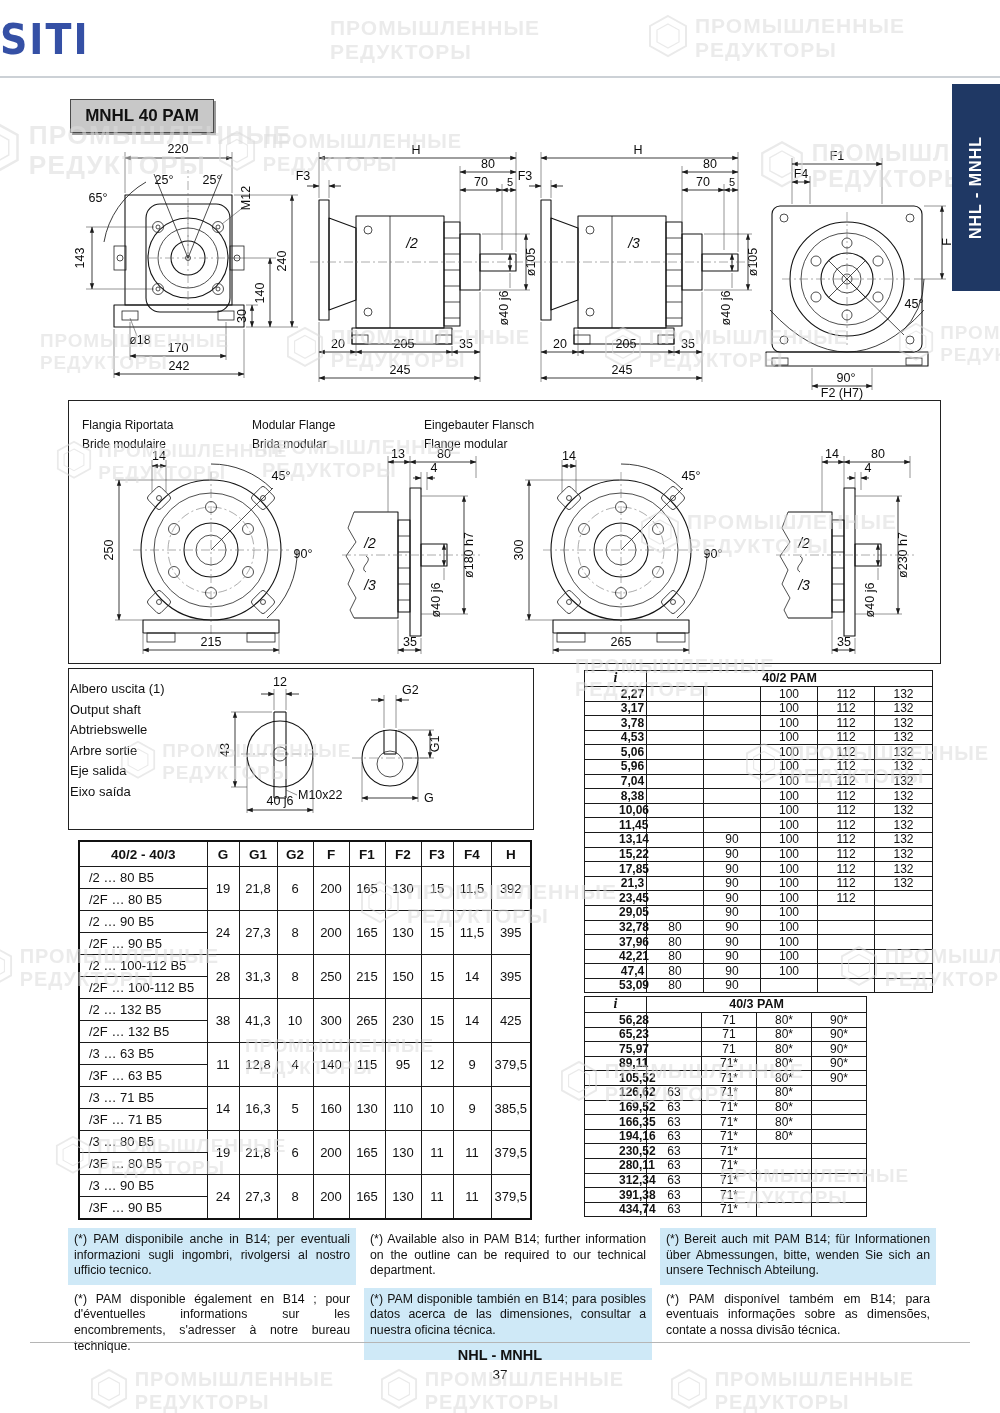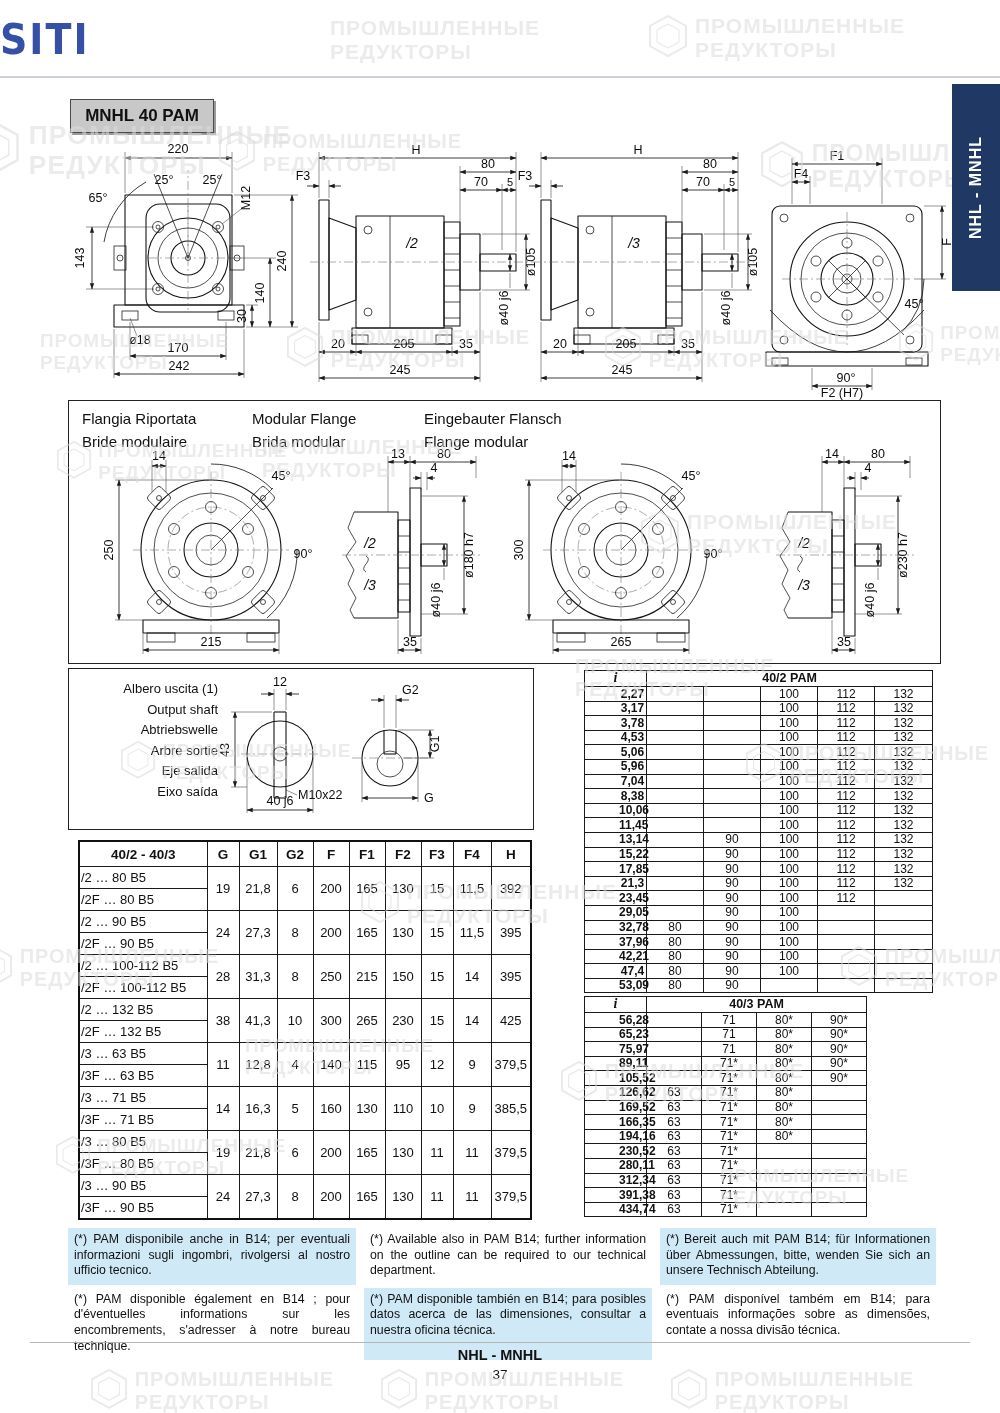"Flangia Riportata" .cap { font-size: 15px -> 12px; margin-top: none -> 9px }
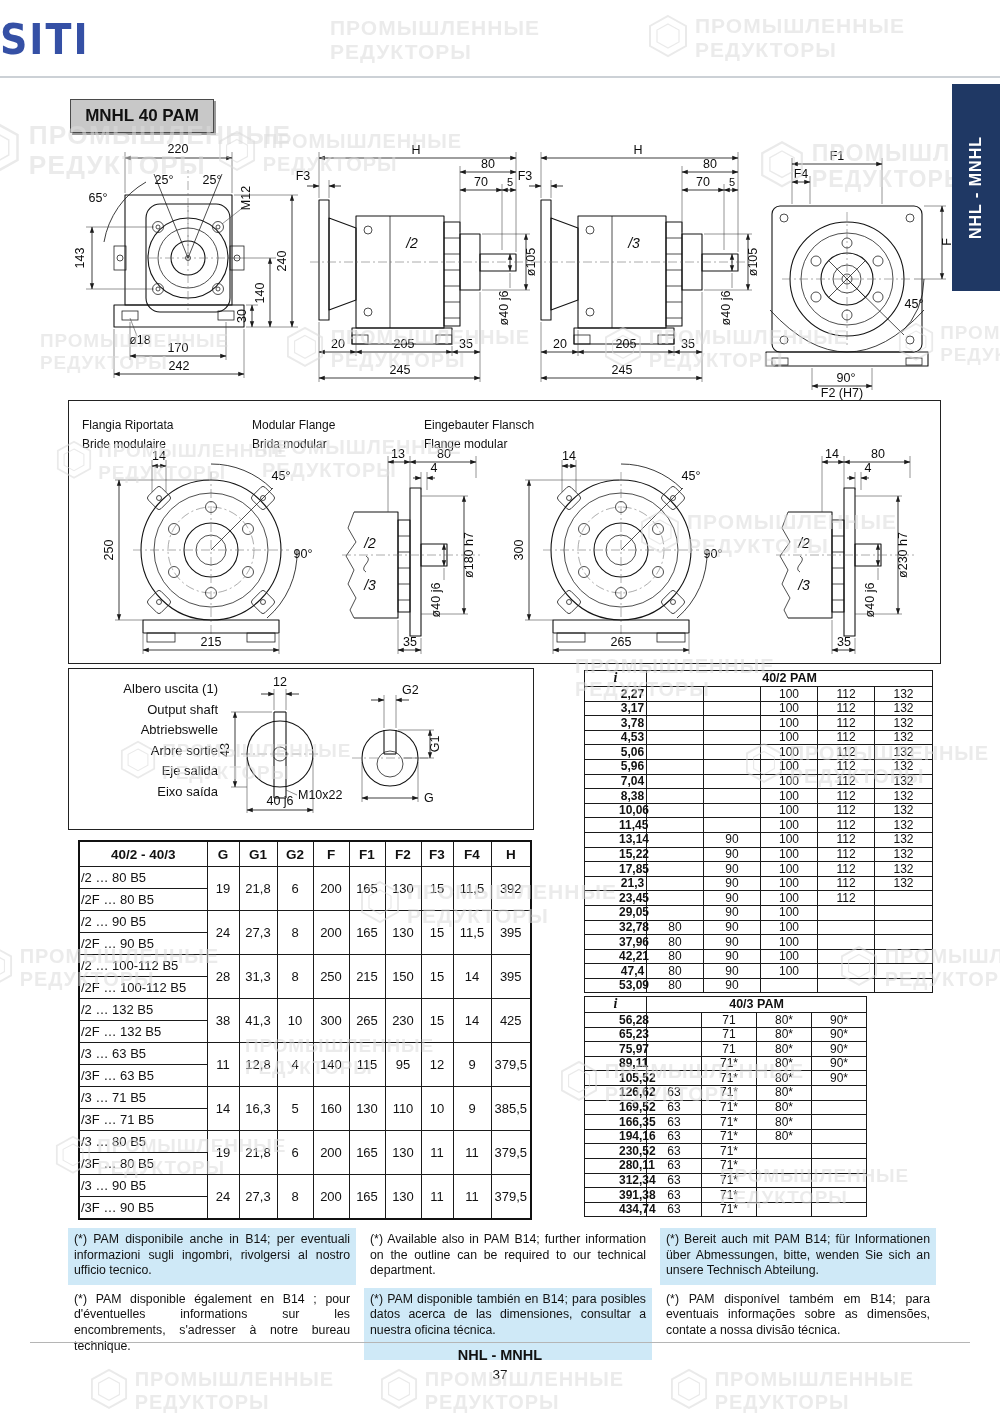"Albero uscita (1)" div.shaft-labels { left: 88px -> 70px; text-align: right -> none }
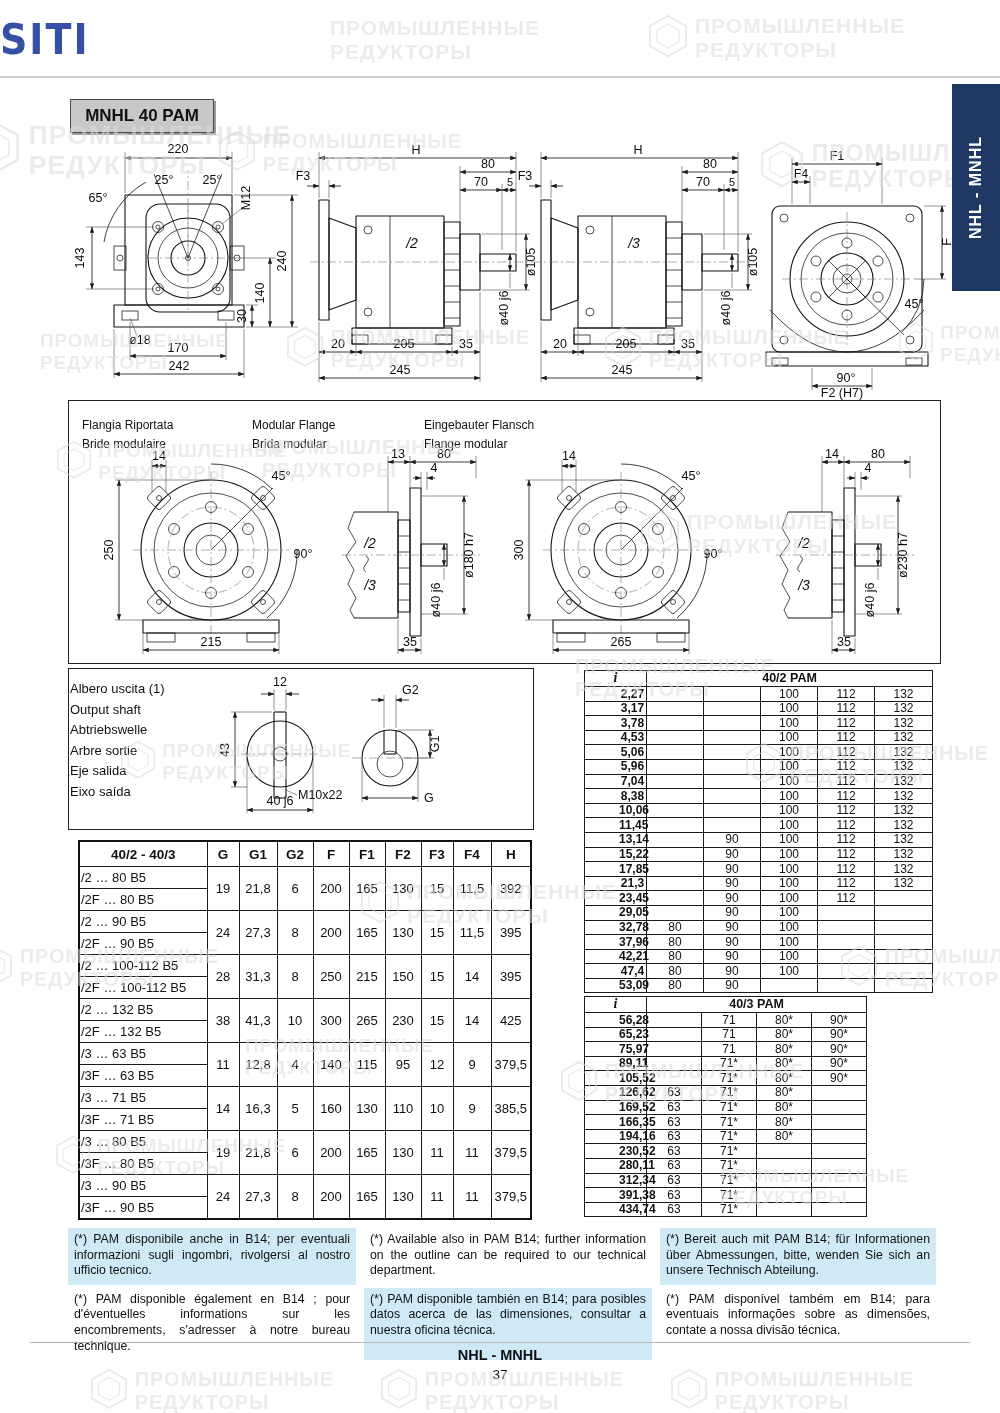"/2 … 80 B5" .main-table td.lbl { padding-left: 1px -> 9px }
